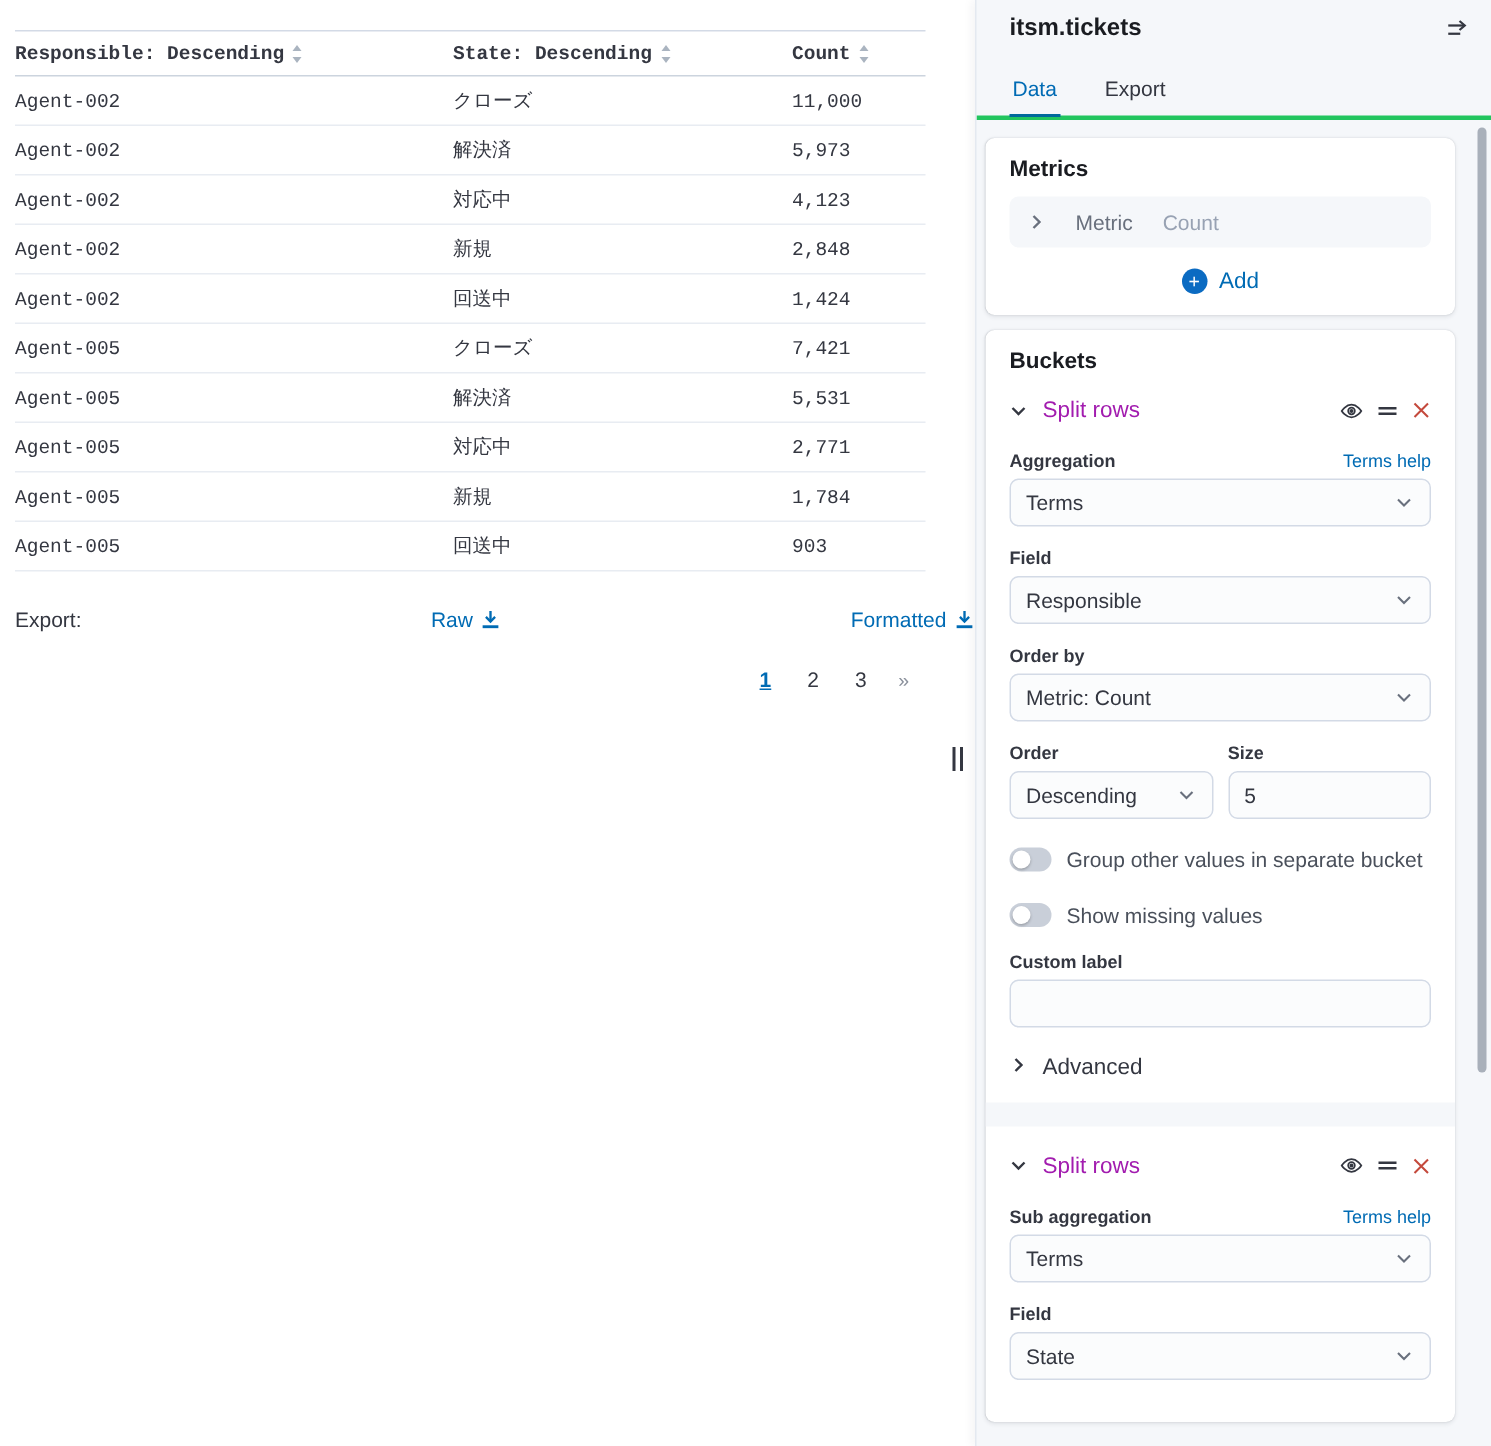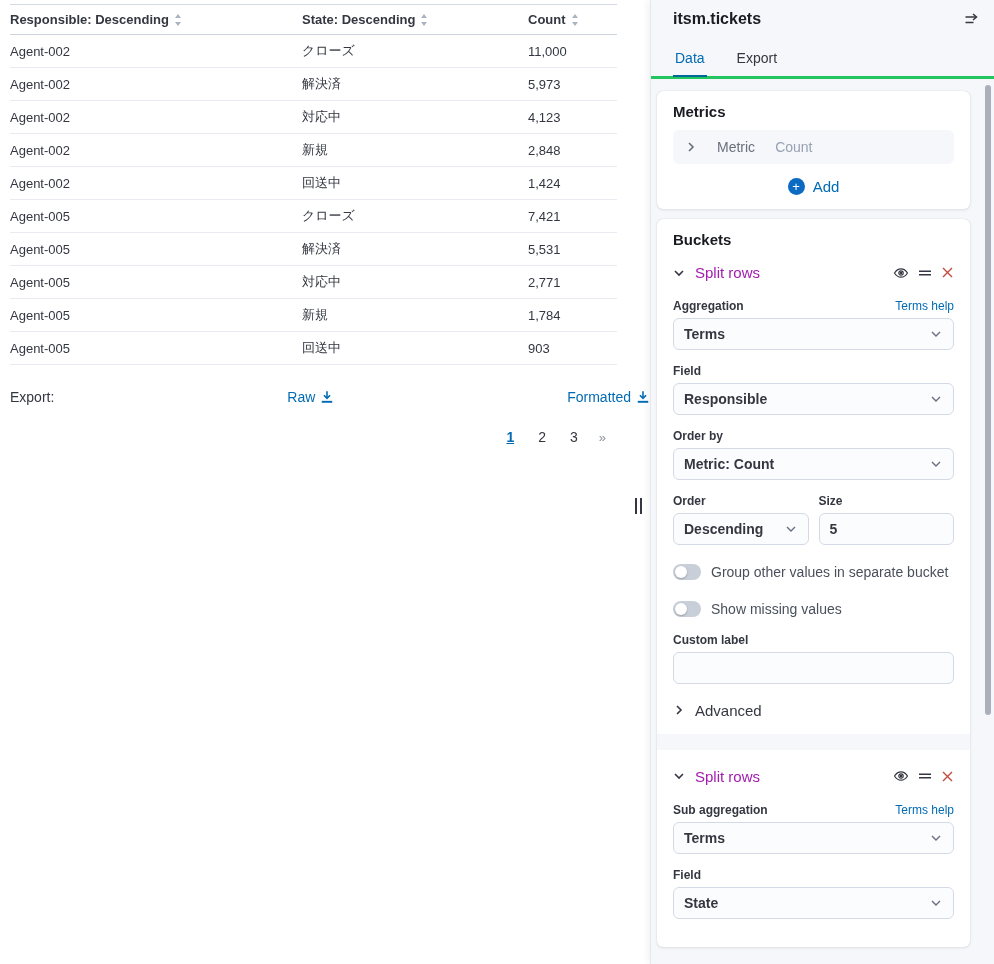"Responsible: Descending" .table-wrap { font-family: none -> Liberation Mono, monospace; margin: 4px 10px 0 10px -> 20px 10px 0 10px }
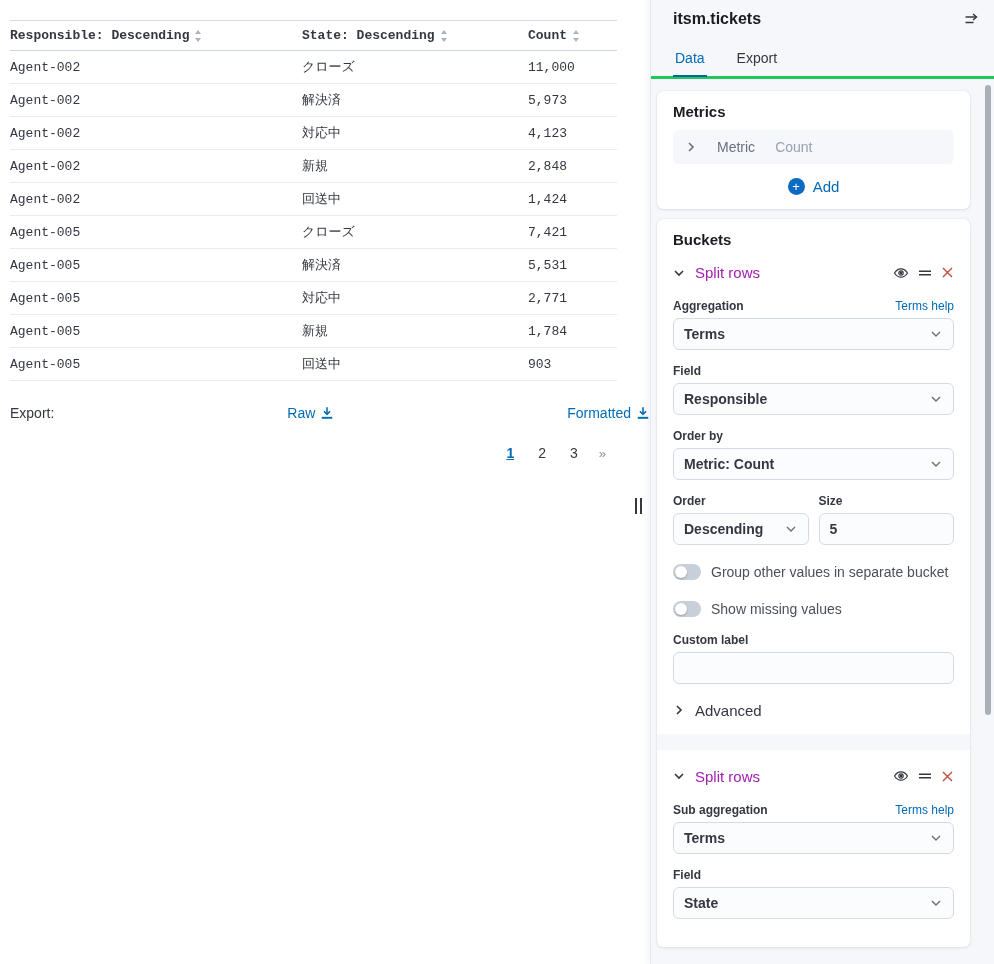"Terms" .select, .text-input { font-weight: bold -> none }
